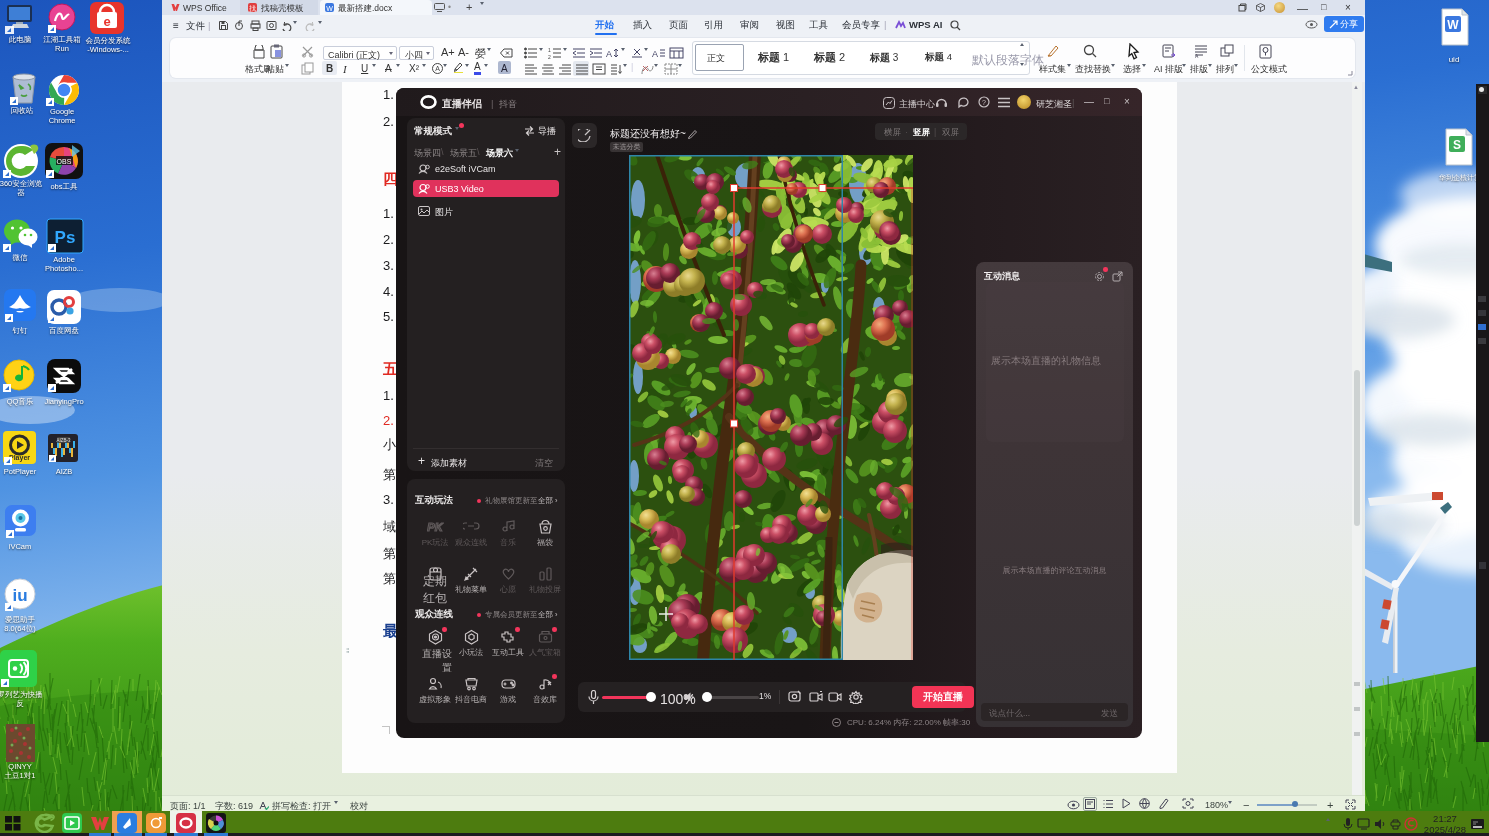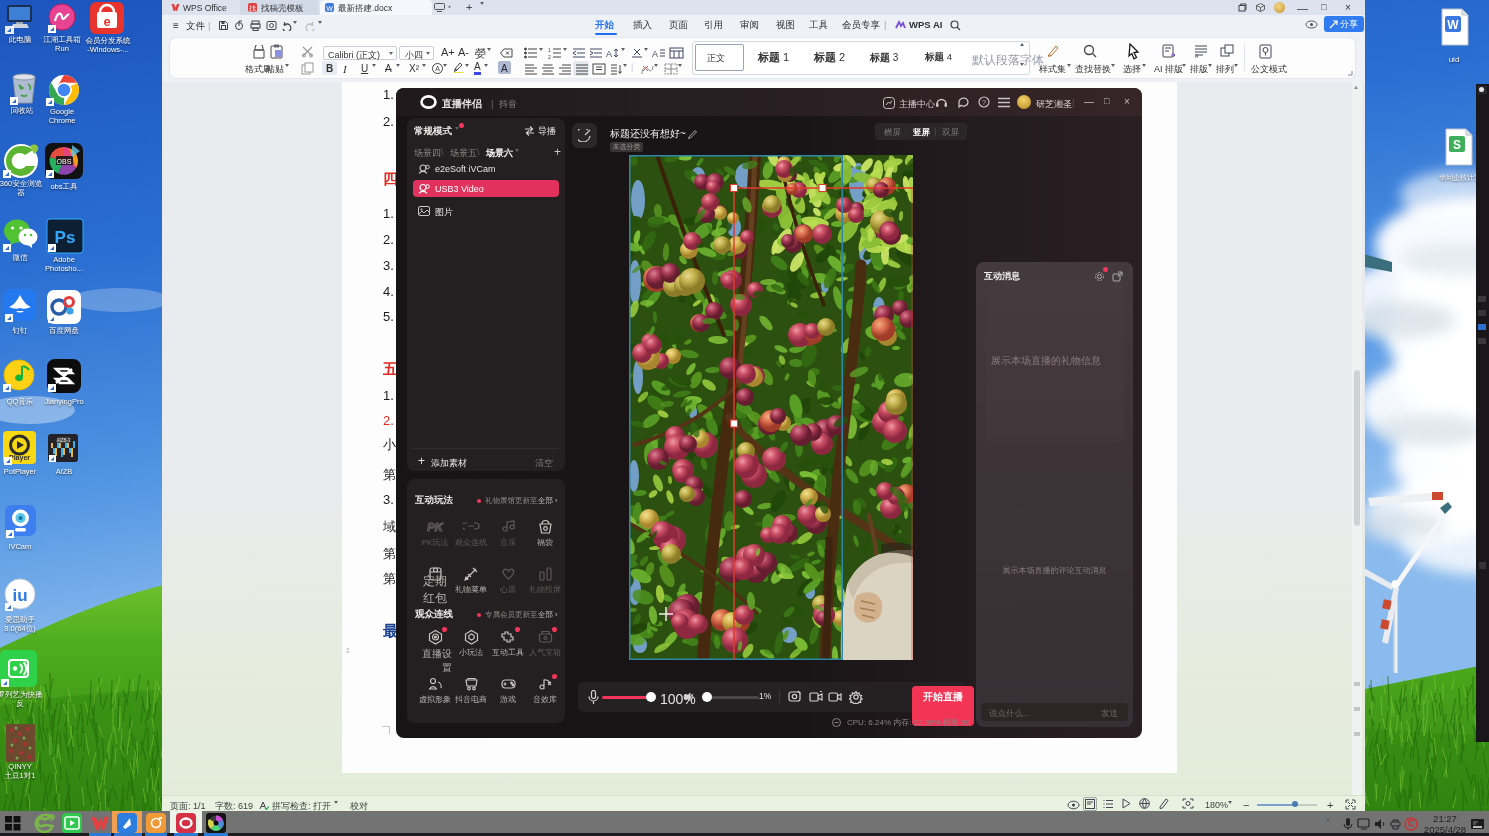"开始直播" div.abs { height: 40px -> 22px }
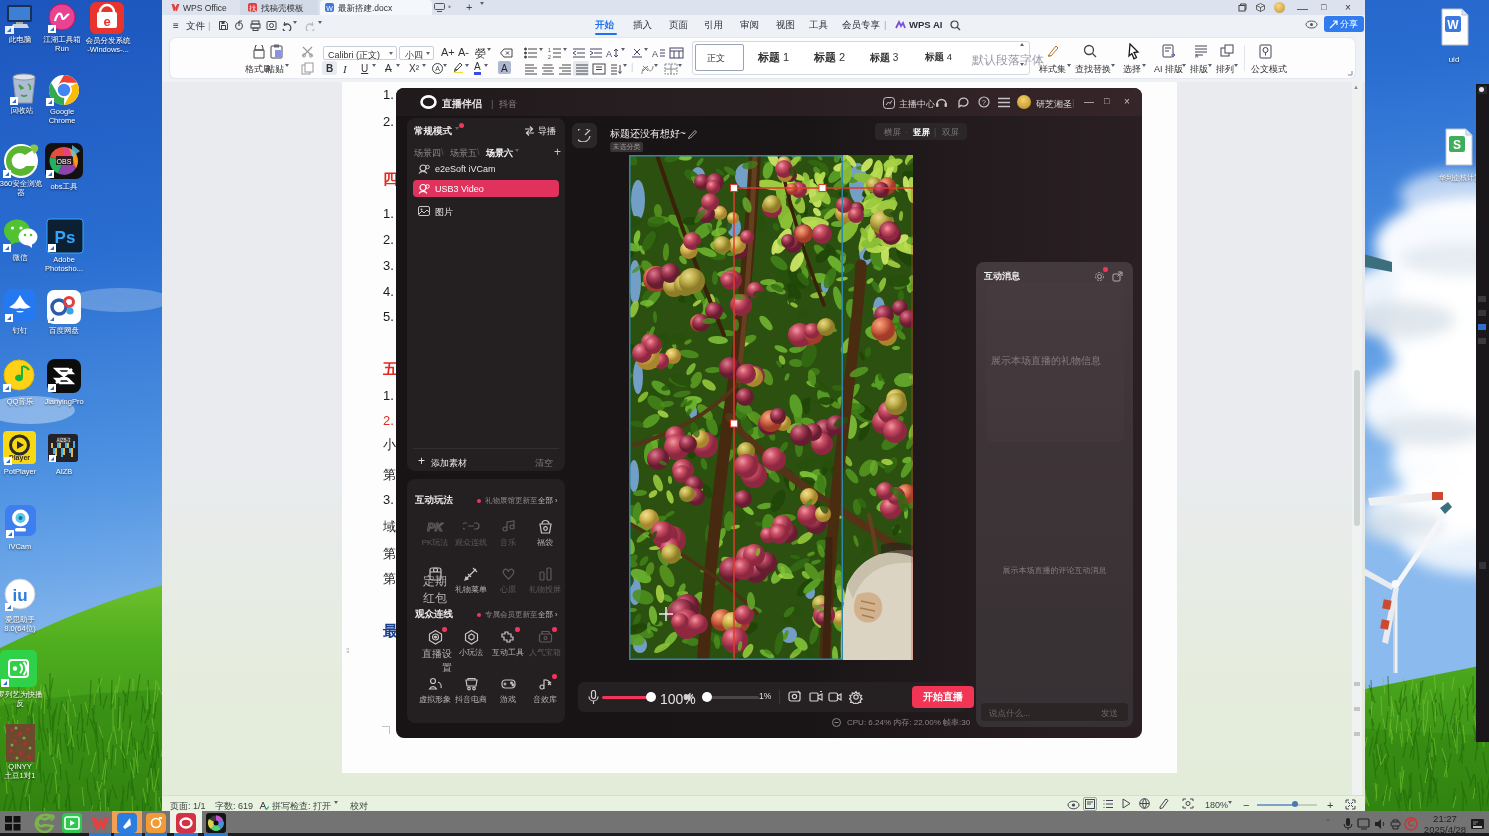"21:27" div.abs { background: #737373 -> #4d7c0f }
